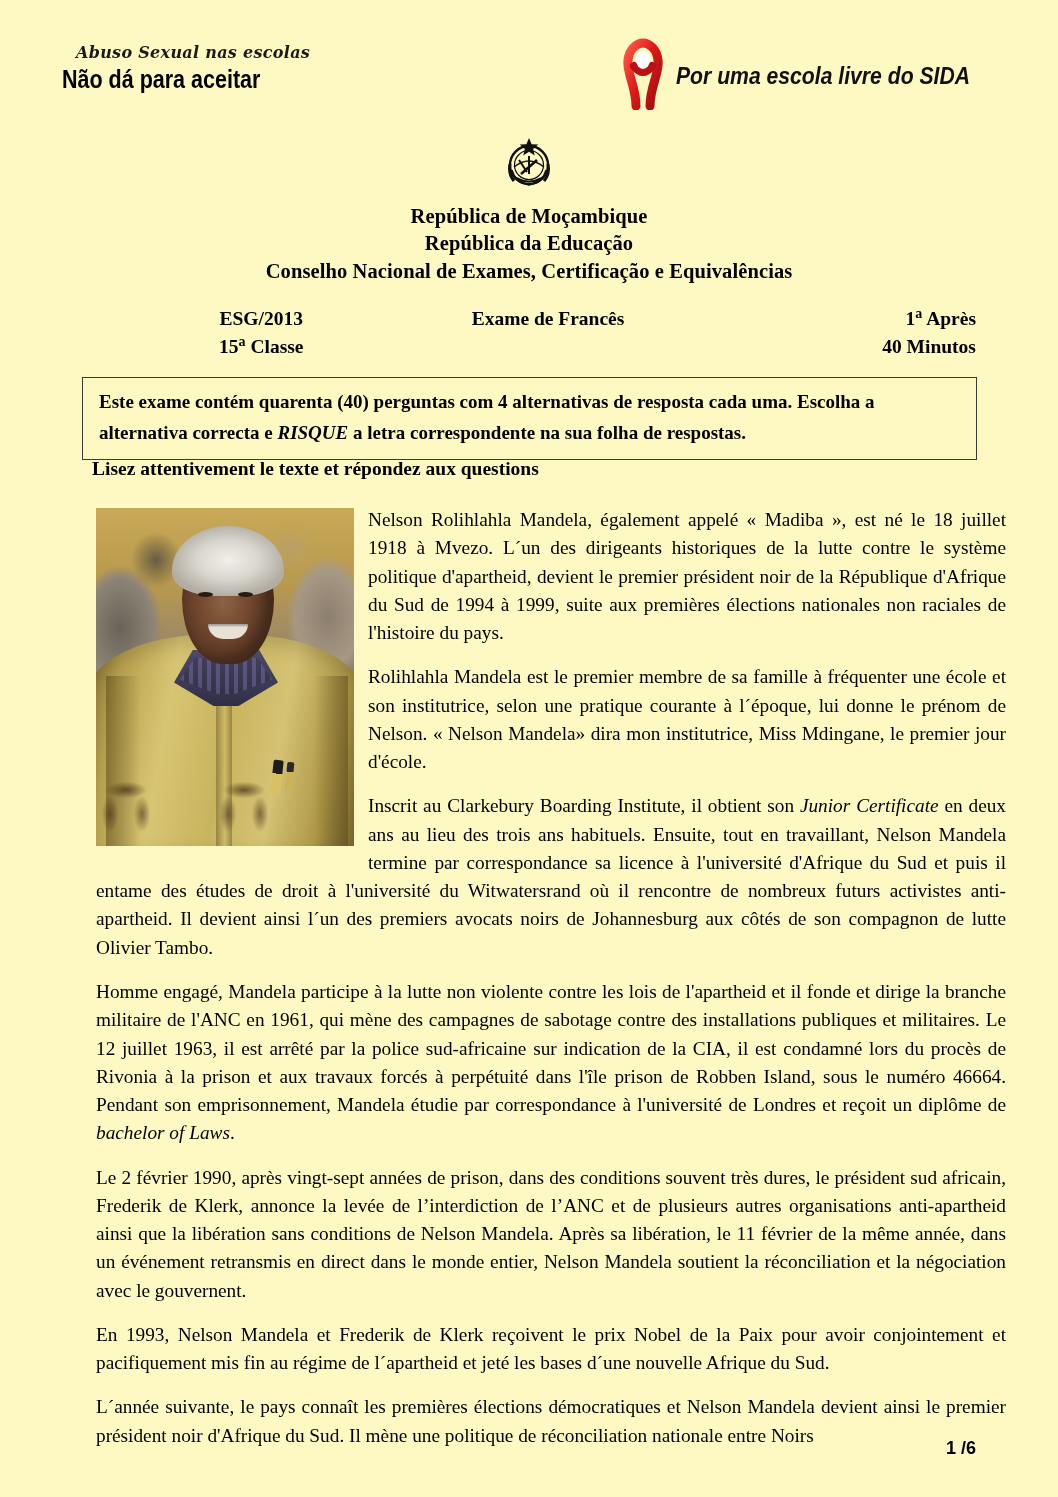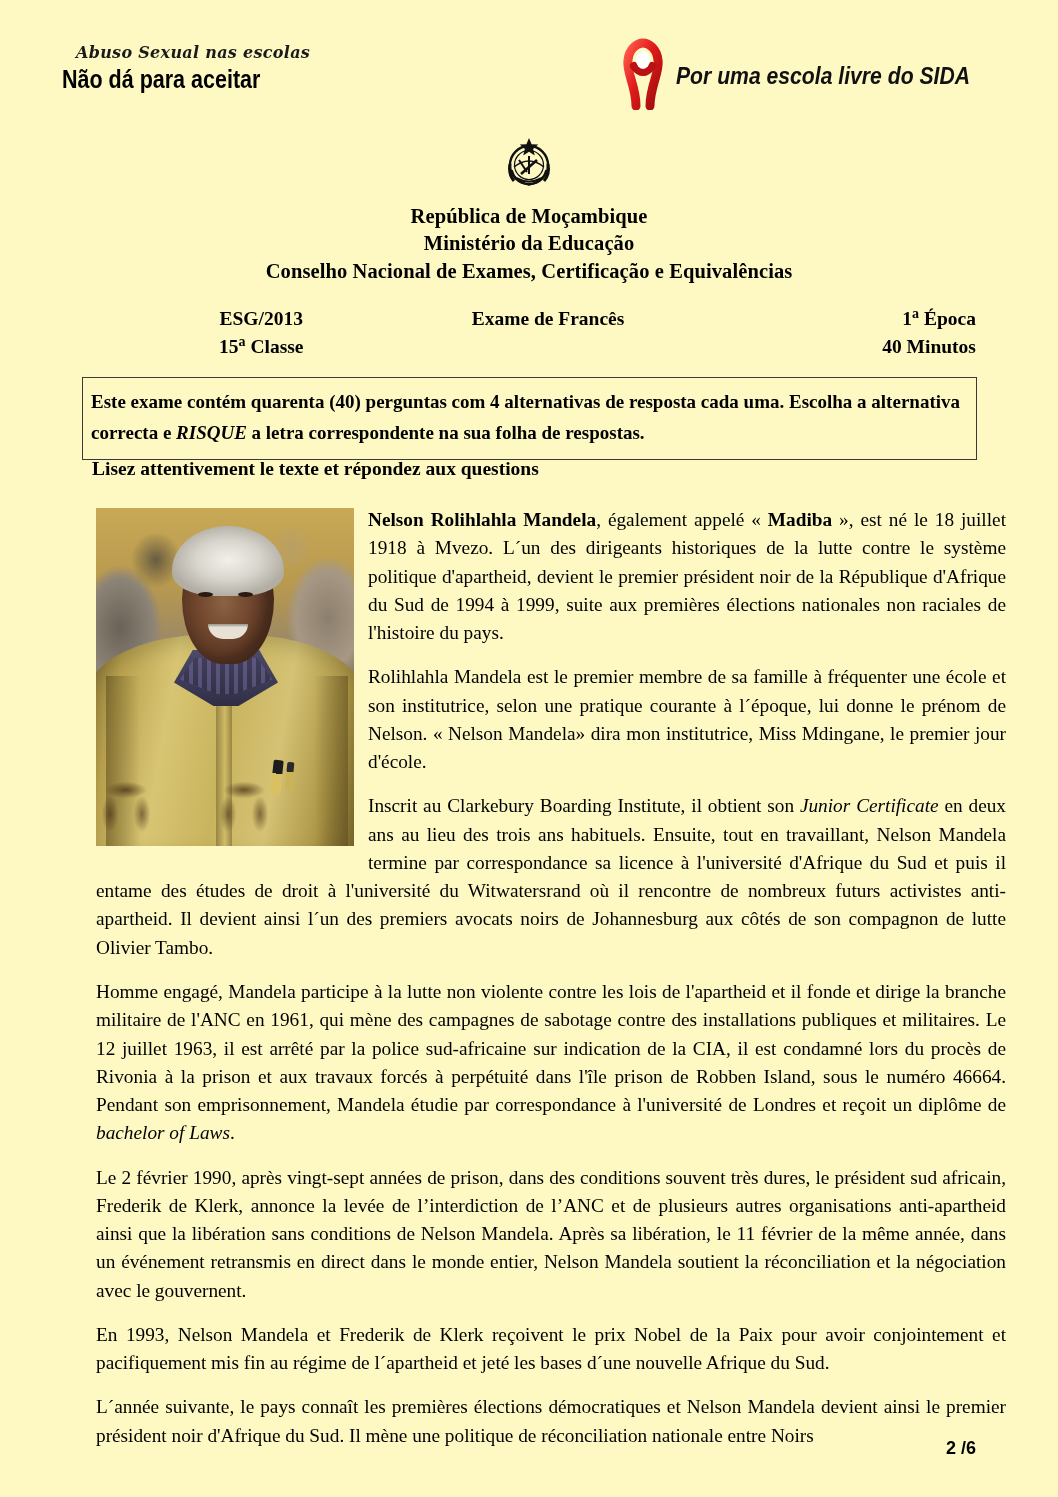"Ministério da Educação" div { text: Ministério -> República }
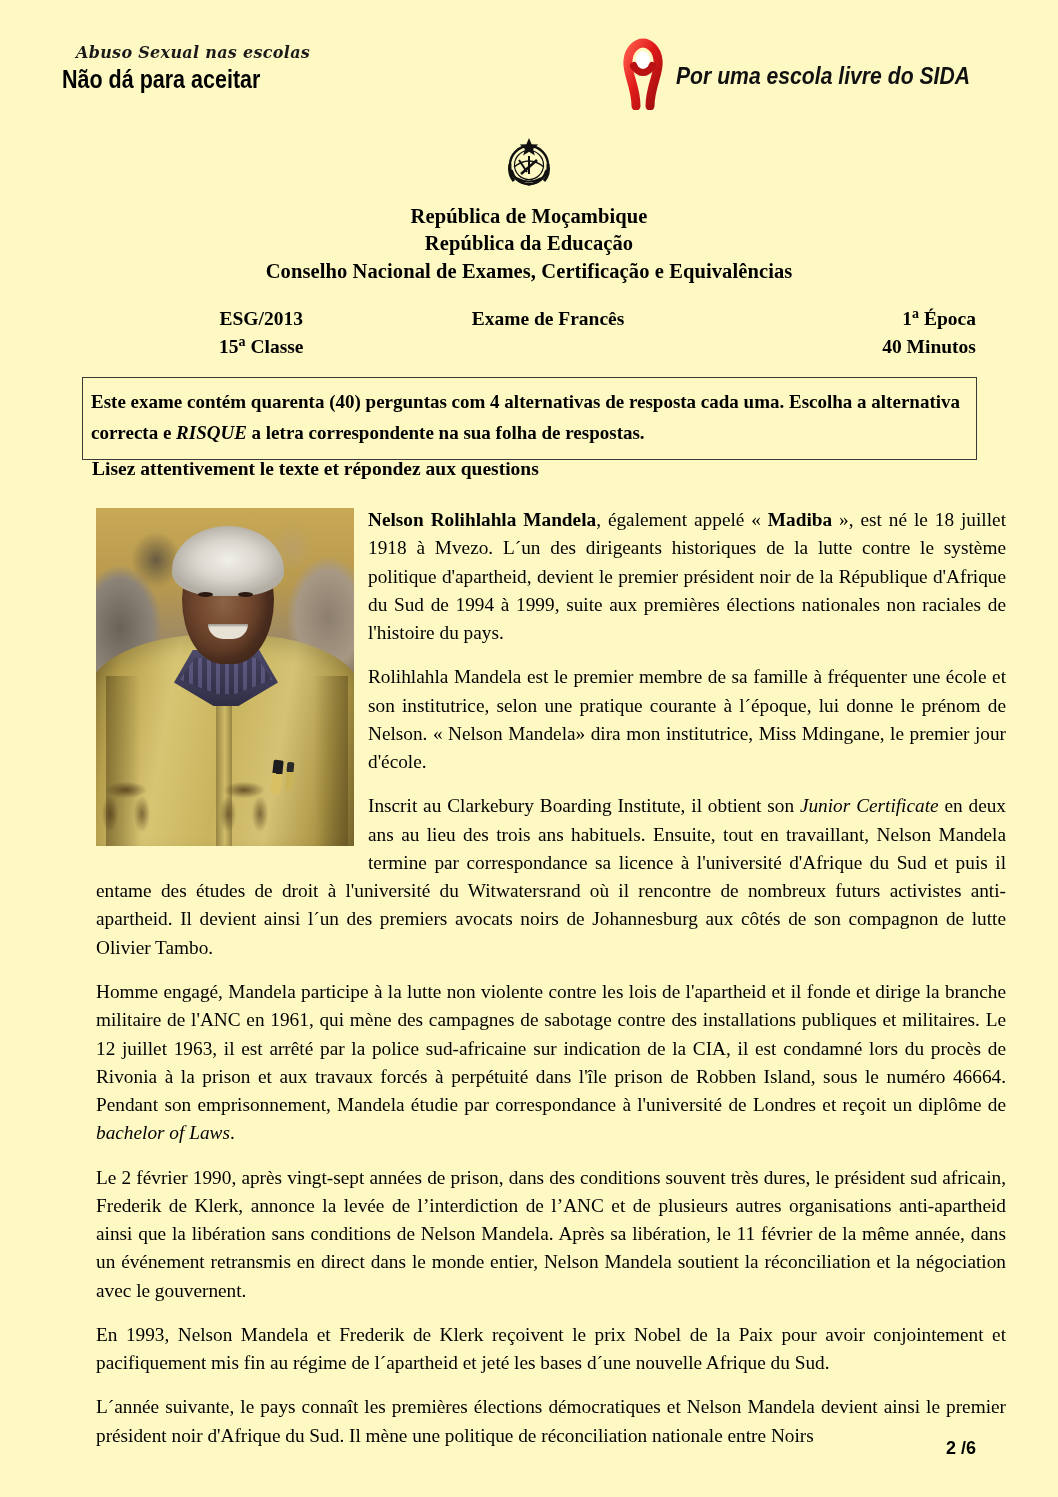"Época" span { text: Época -> Après }
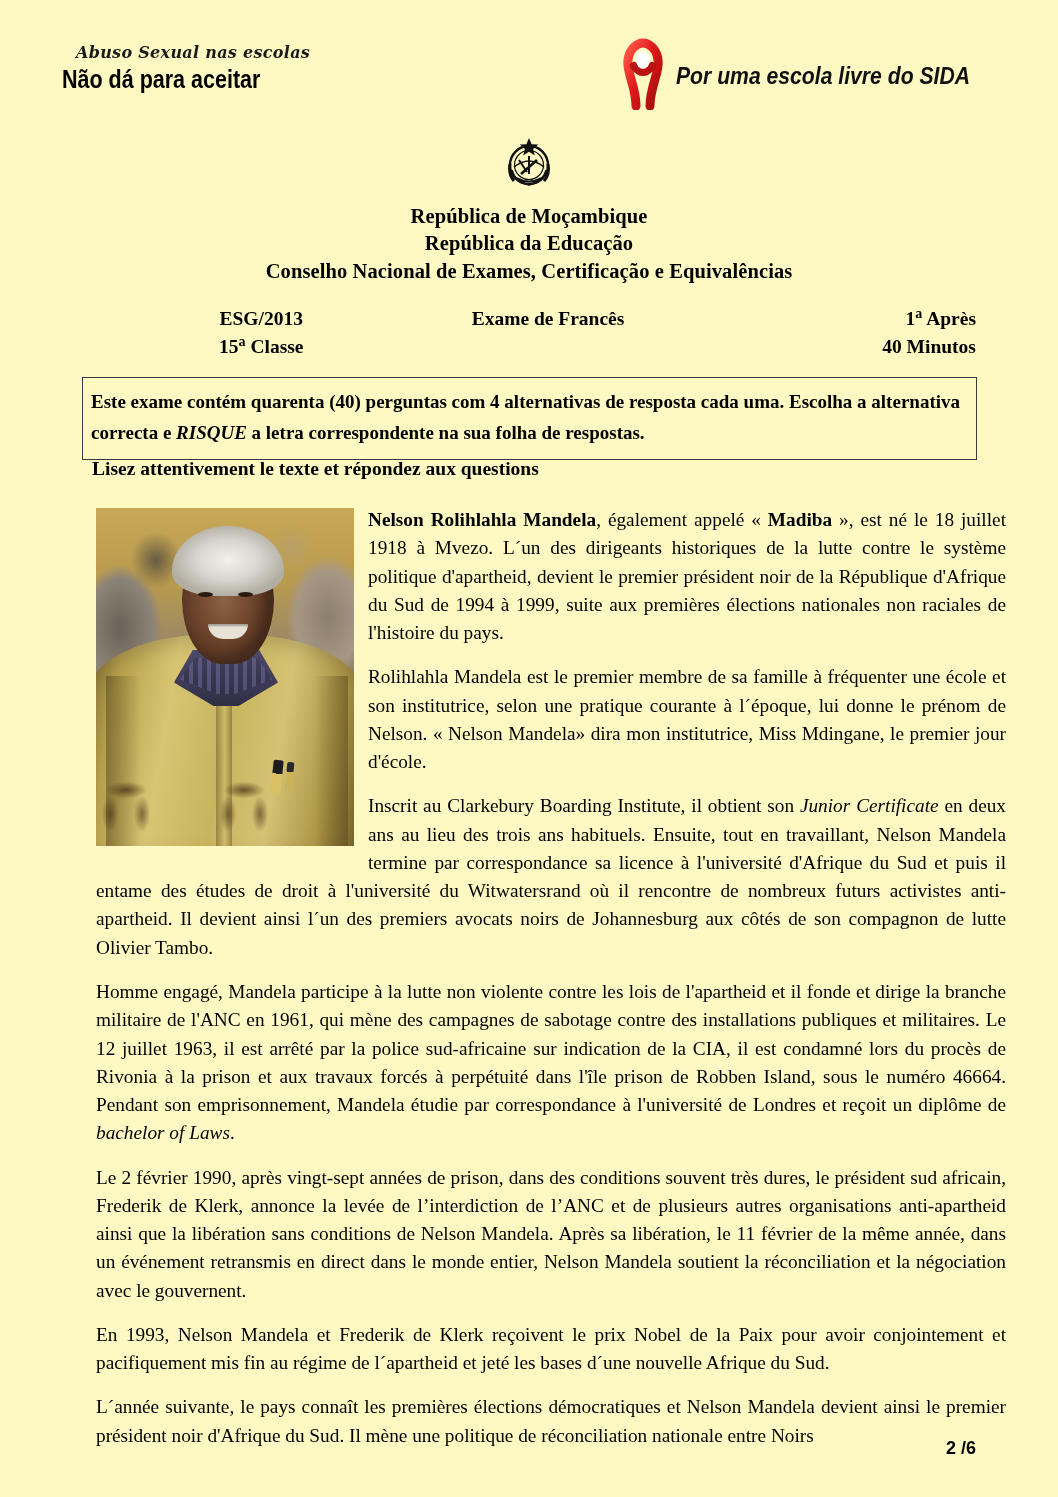"Este exame contém quarenta (40)" .instruction-box { padding: 9px 16px 10px 8px -> 9px 16px 10px 16px }
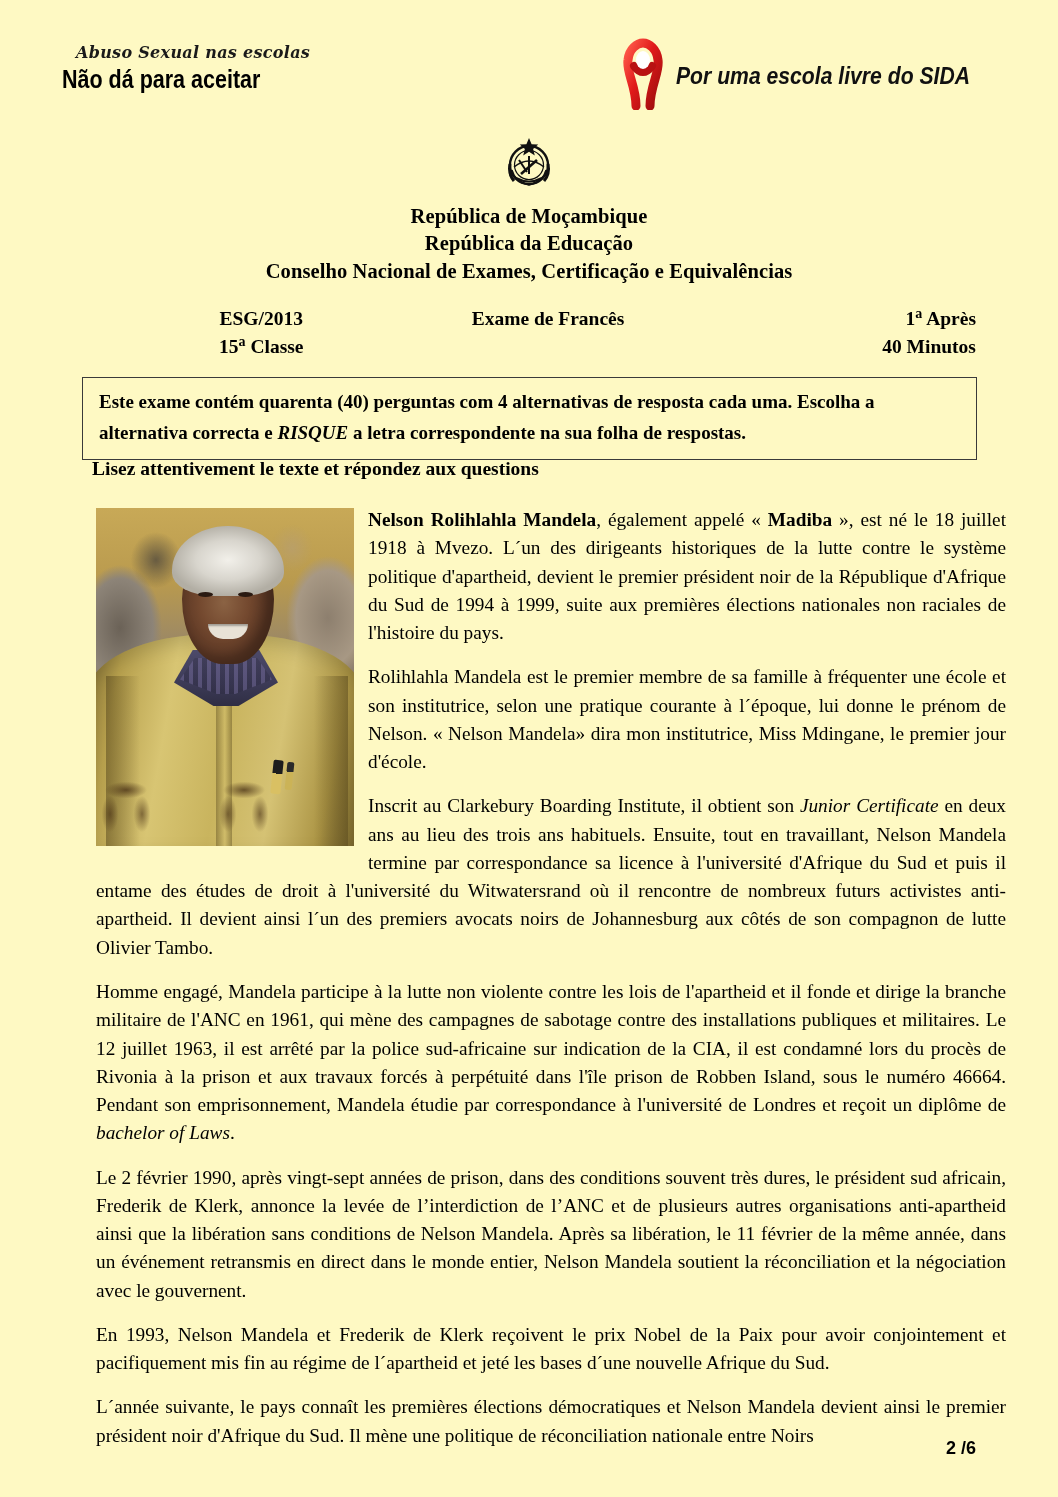"Nelson Rolihlahla Mandela" .article b { font-weight: bold -> normal }
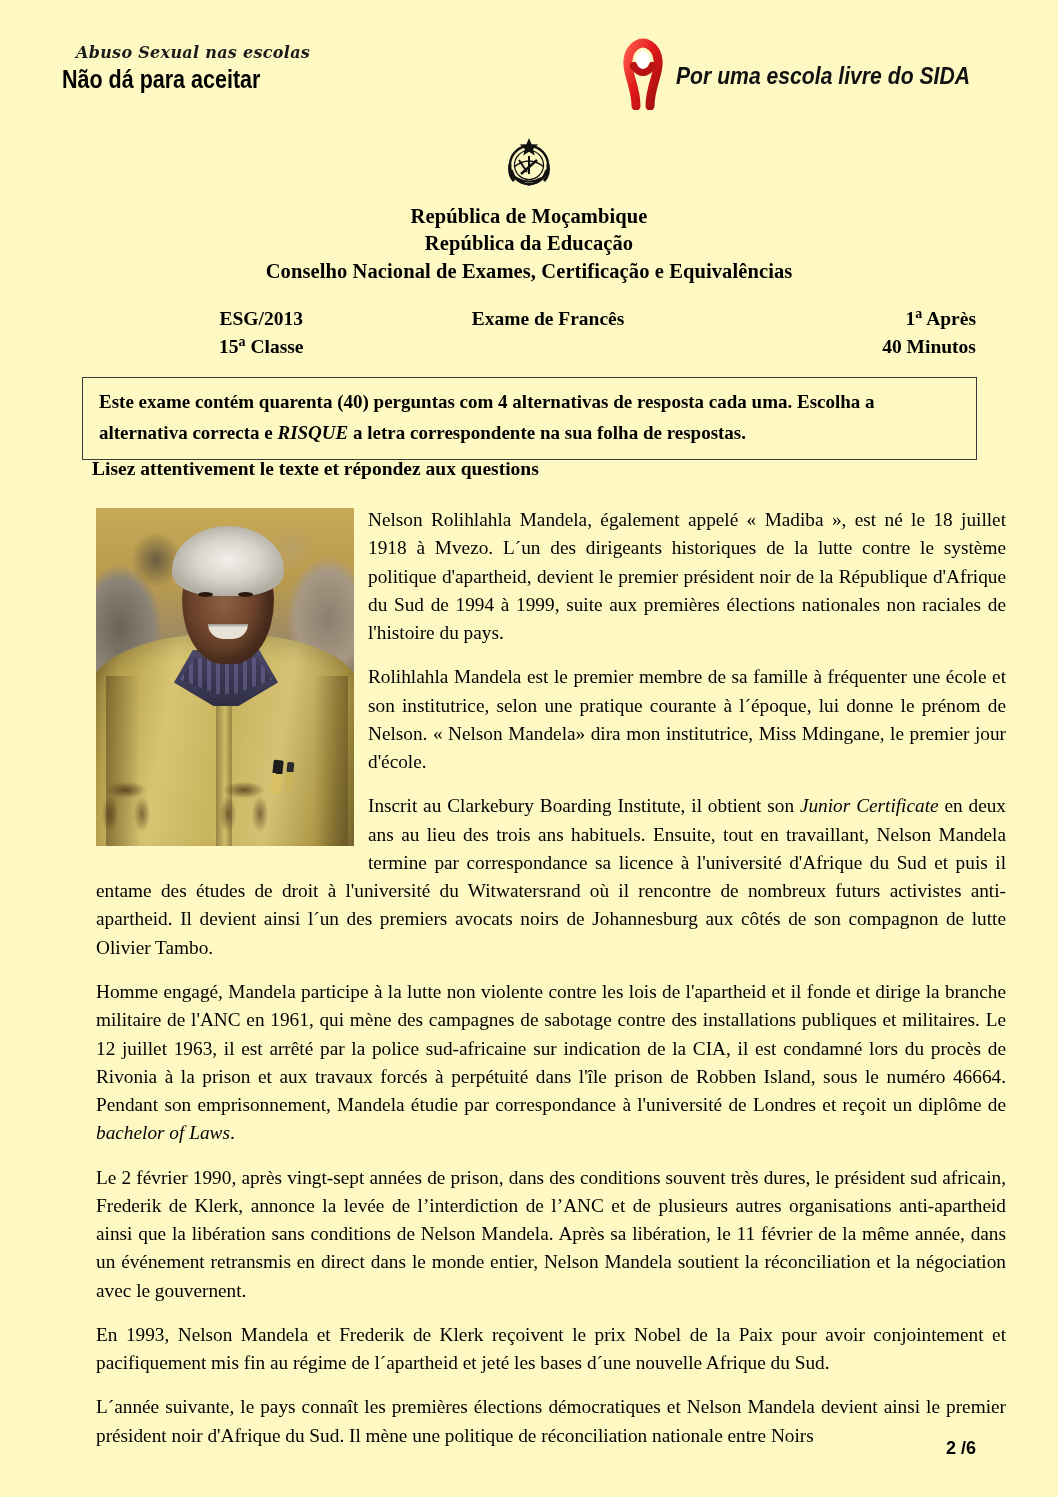"2 /6" span { text: 2 -> 1 }
